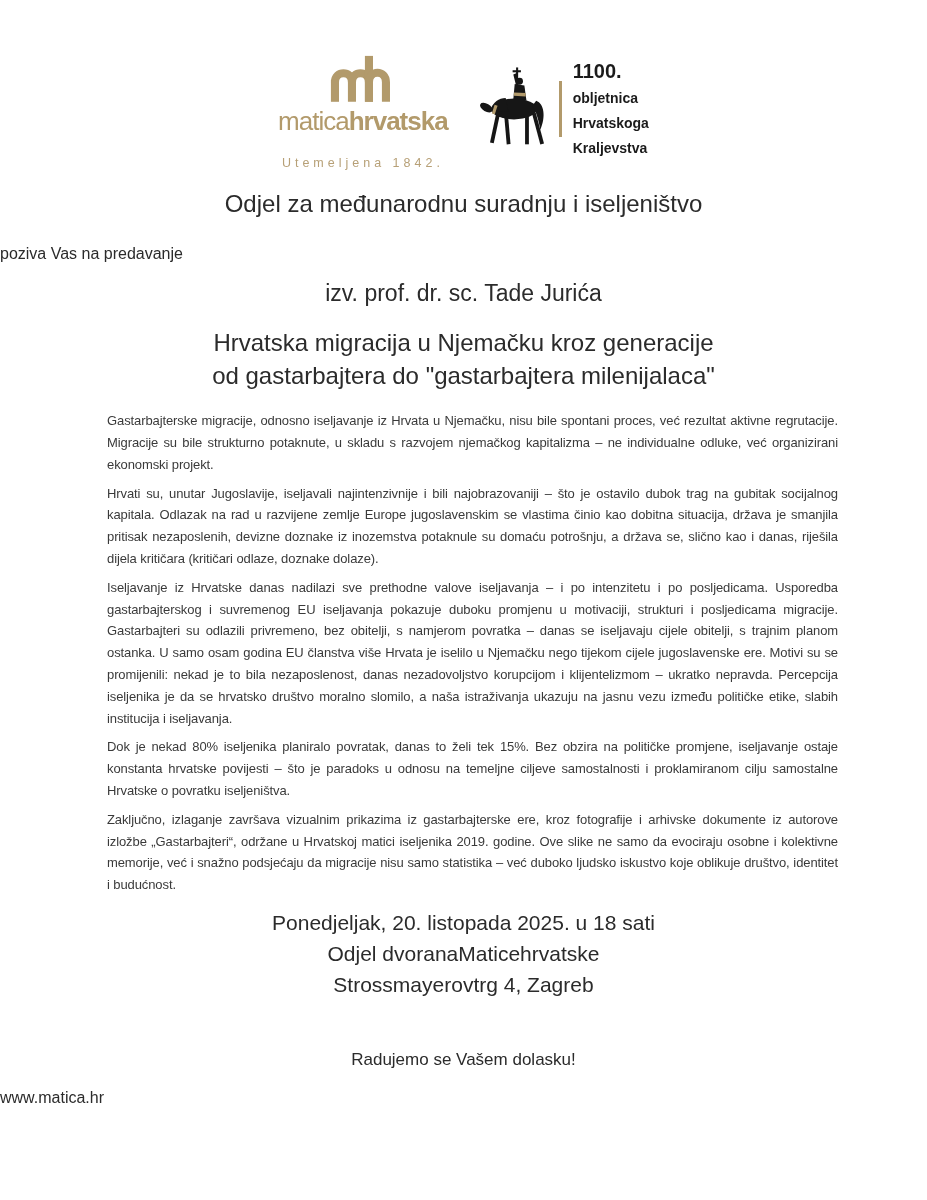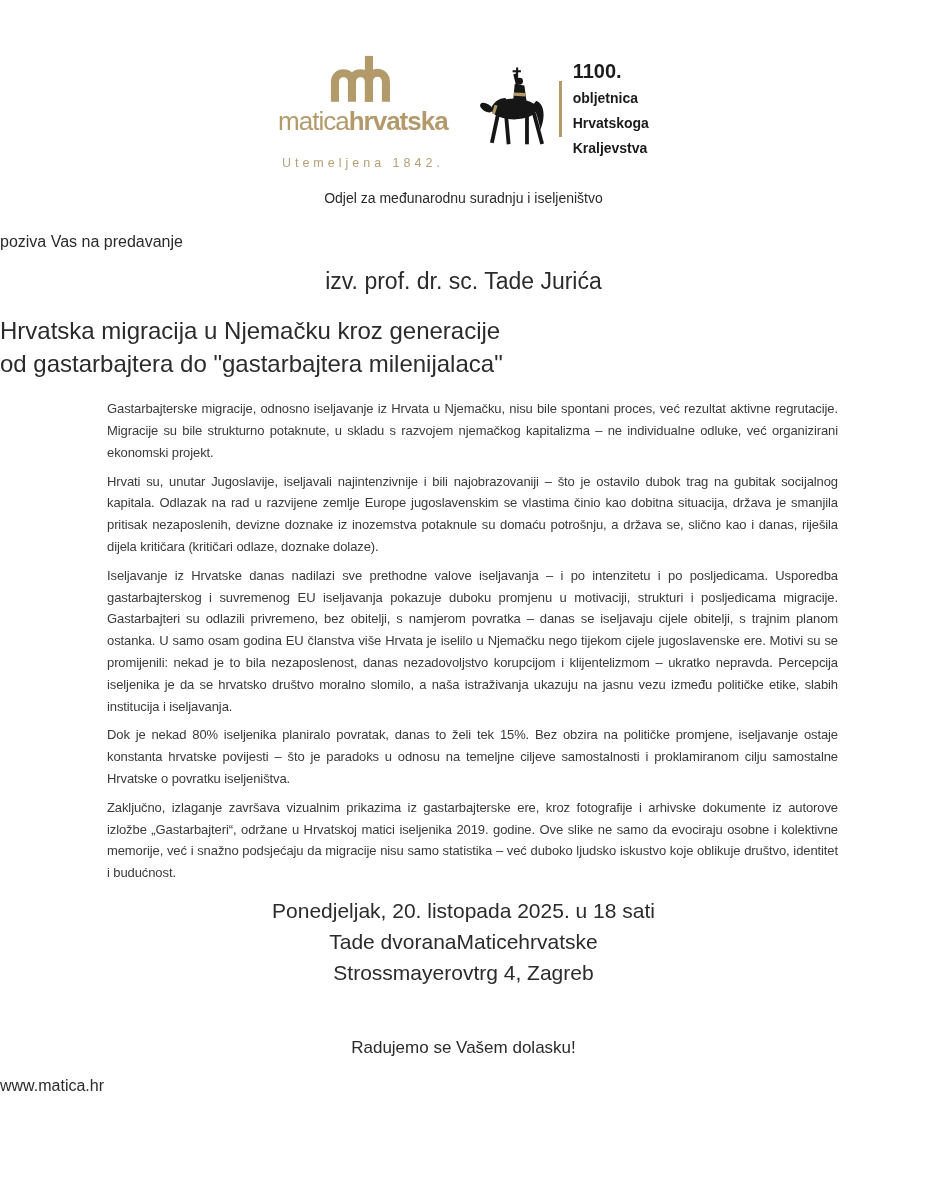"Odjel za međunarodnu suradnju i" .department { font-size: 14px -> 24px }
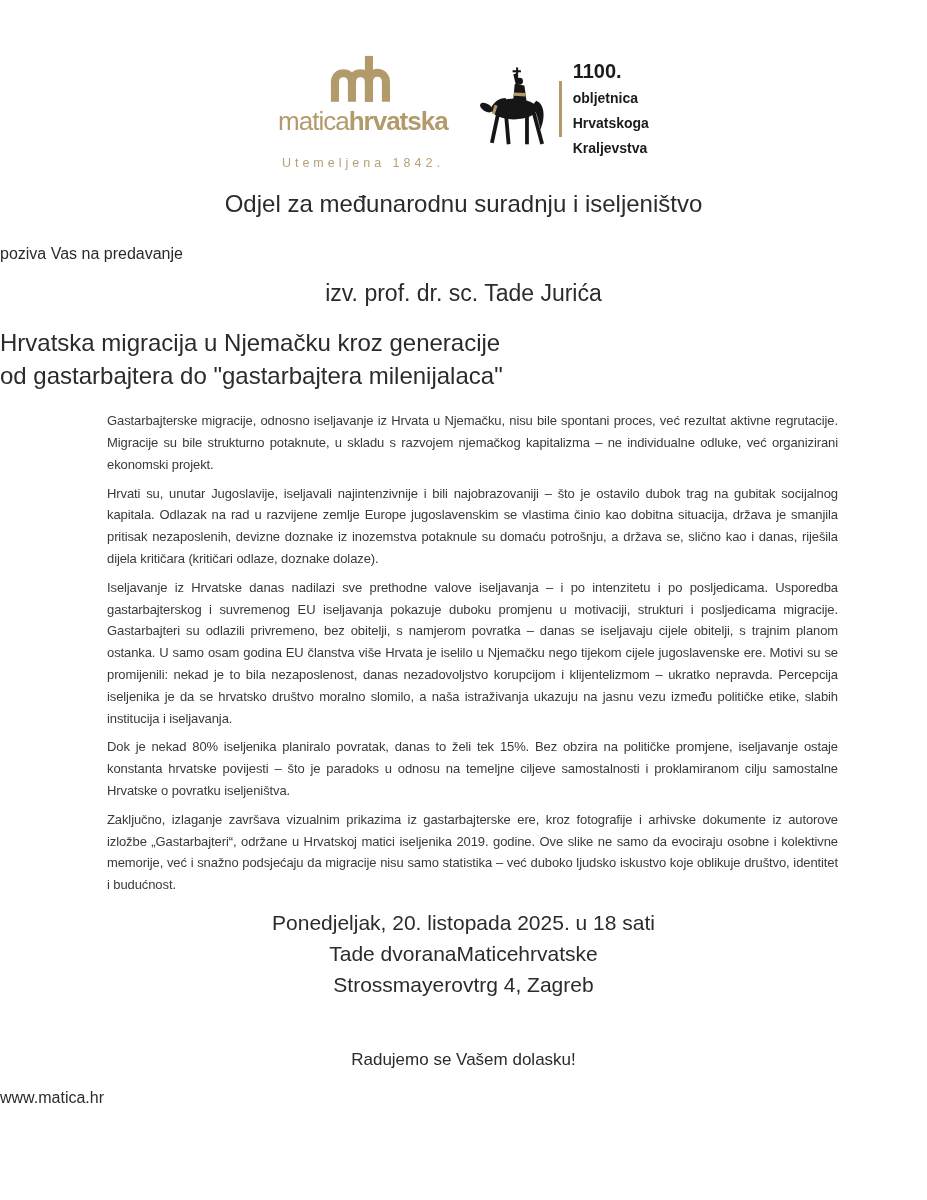"Hrvatska migracija u Njemačku kroz" .talk-title { text-align: left -> center }
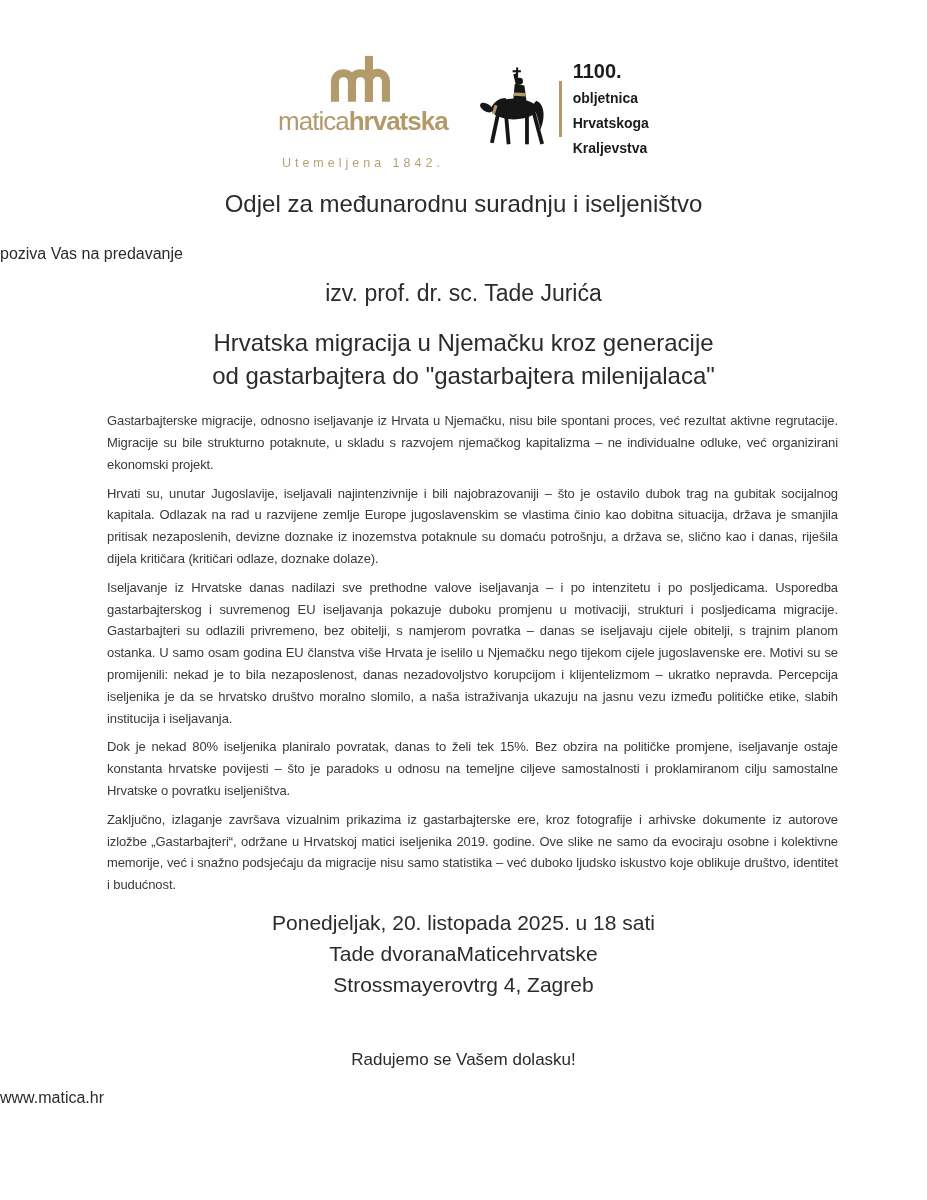"Tade dvoranaMaticehrvatske" div { text: Tade -> Odjel }
